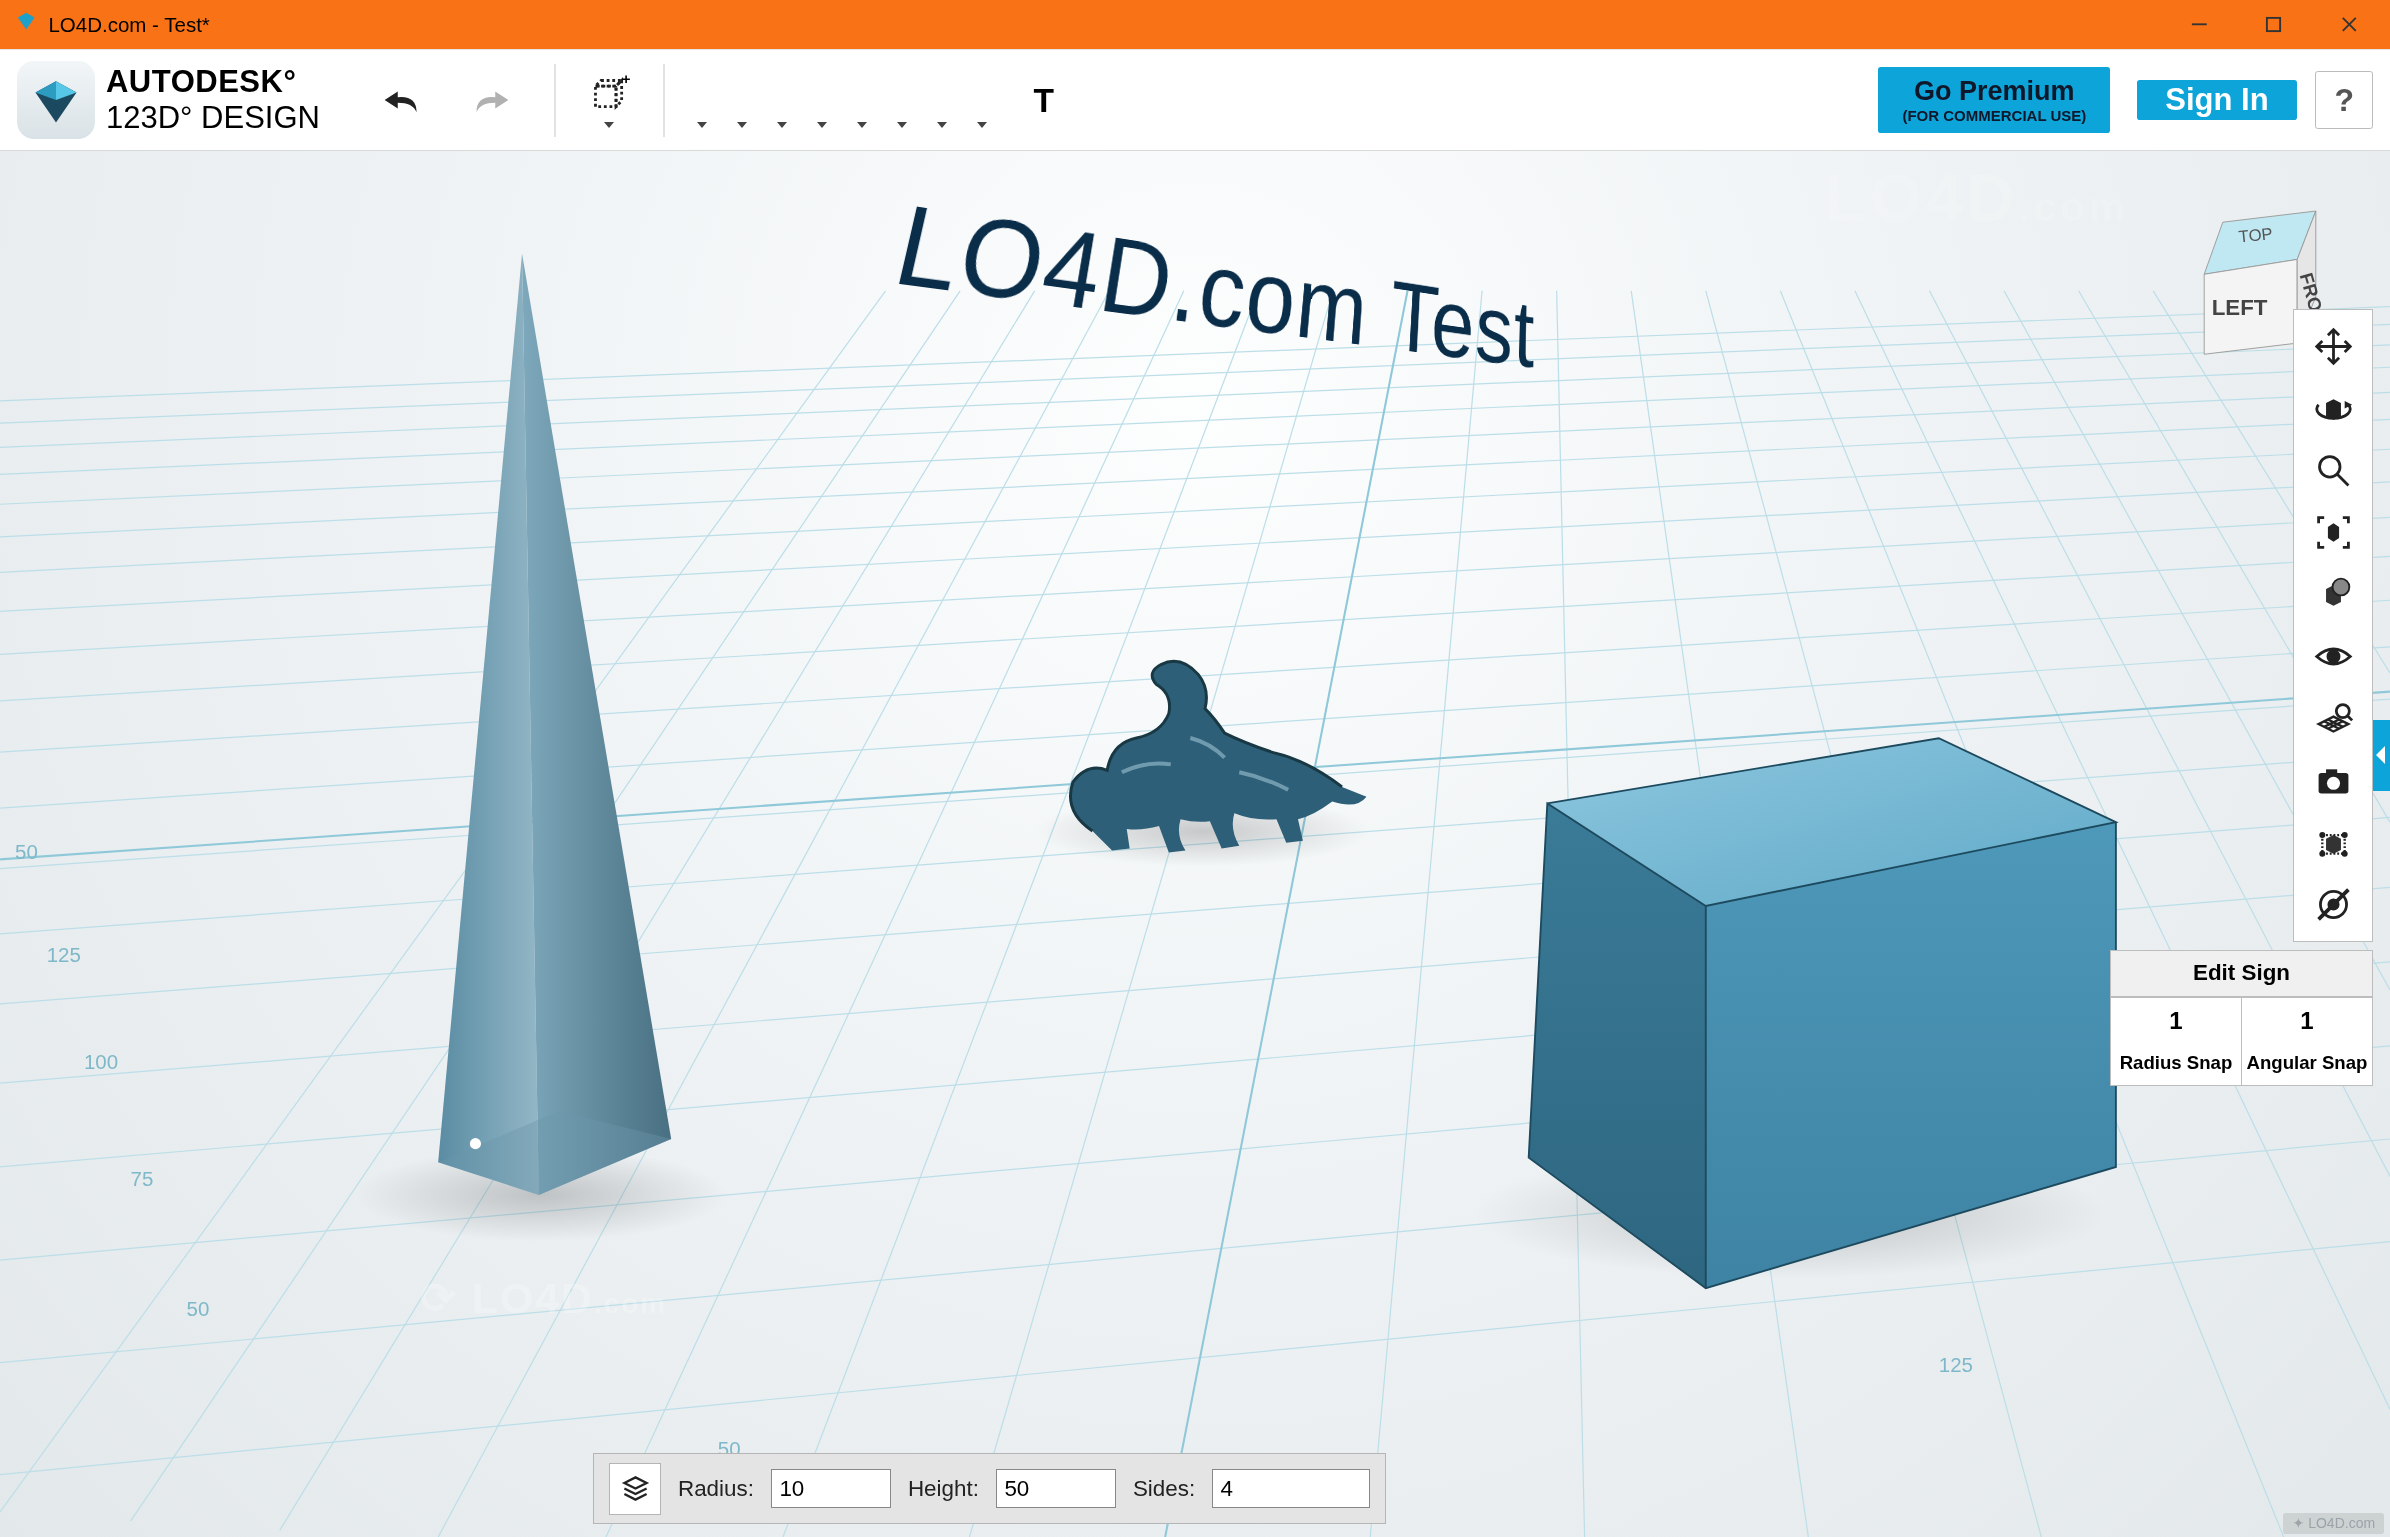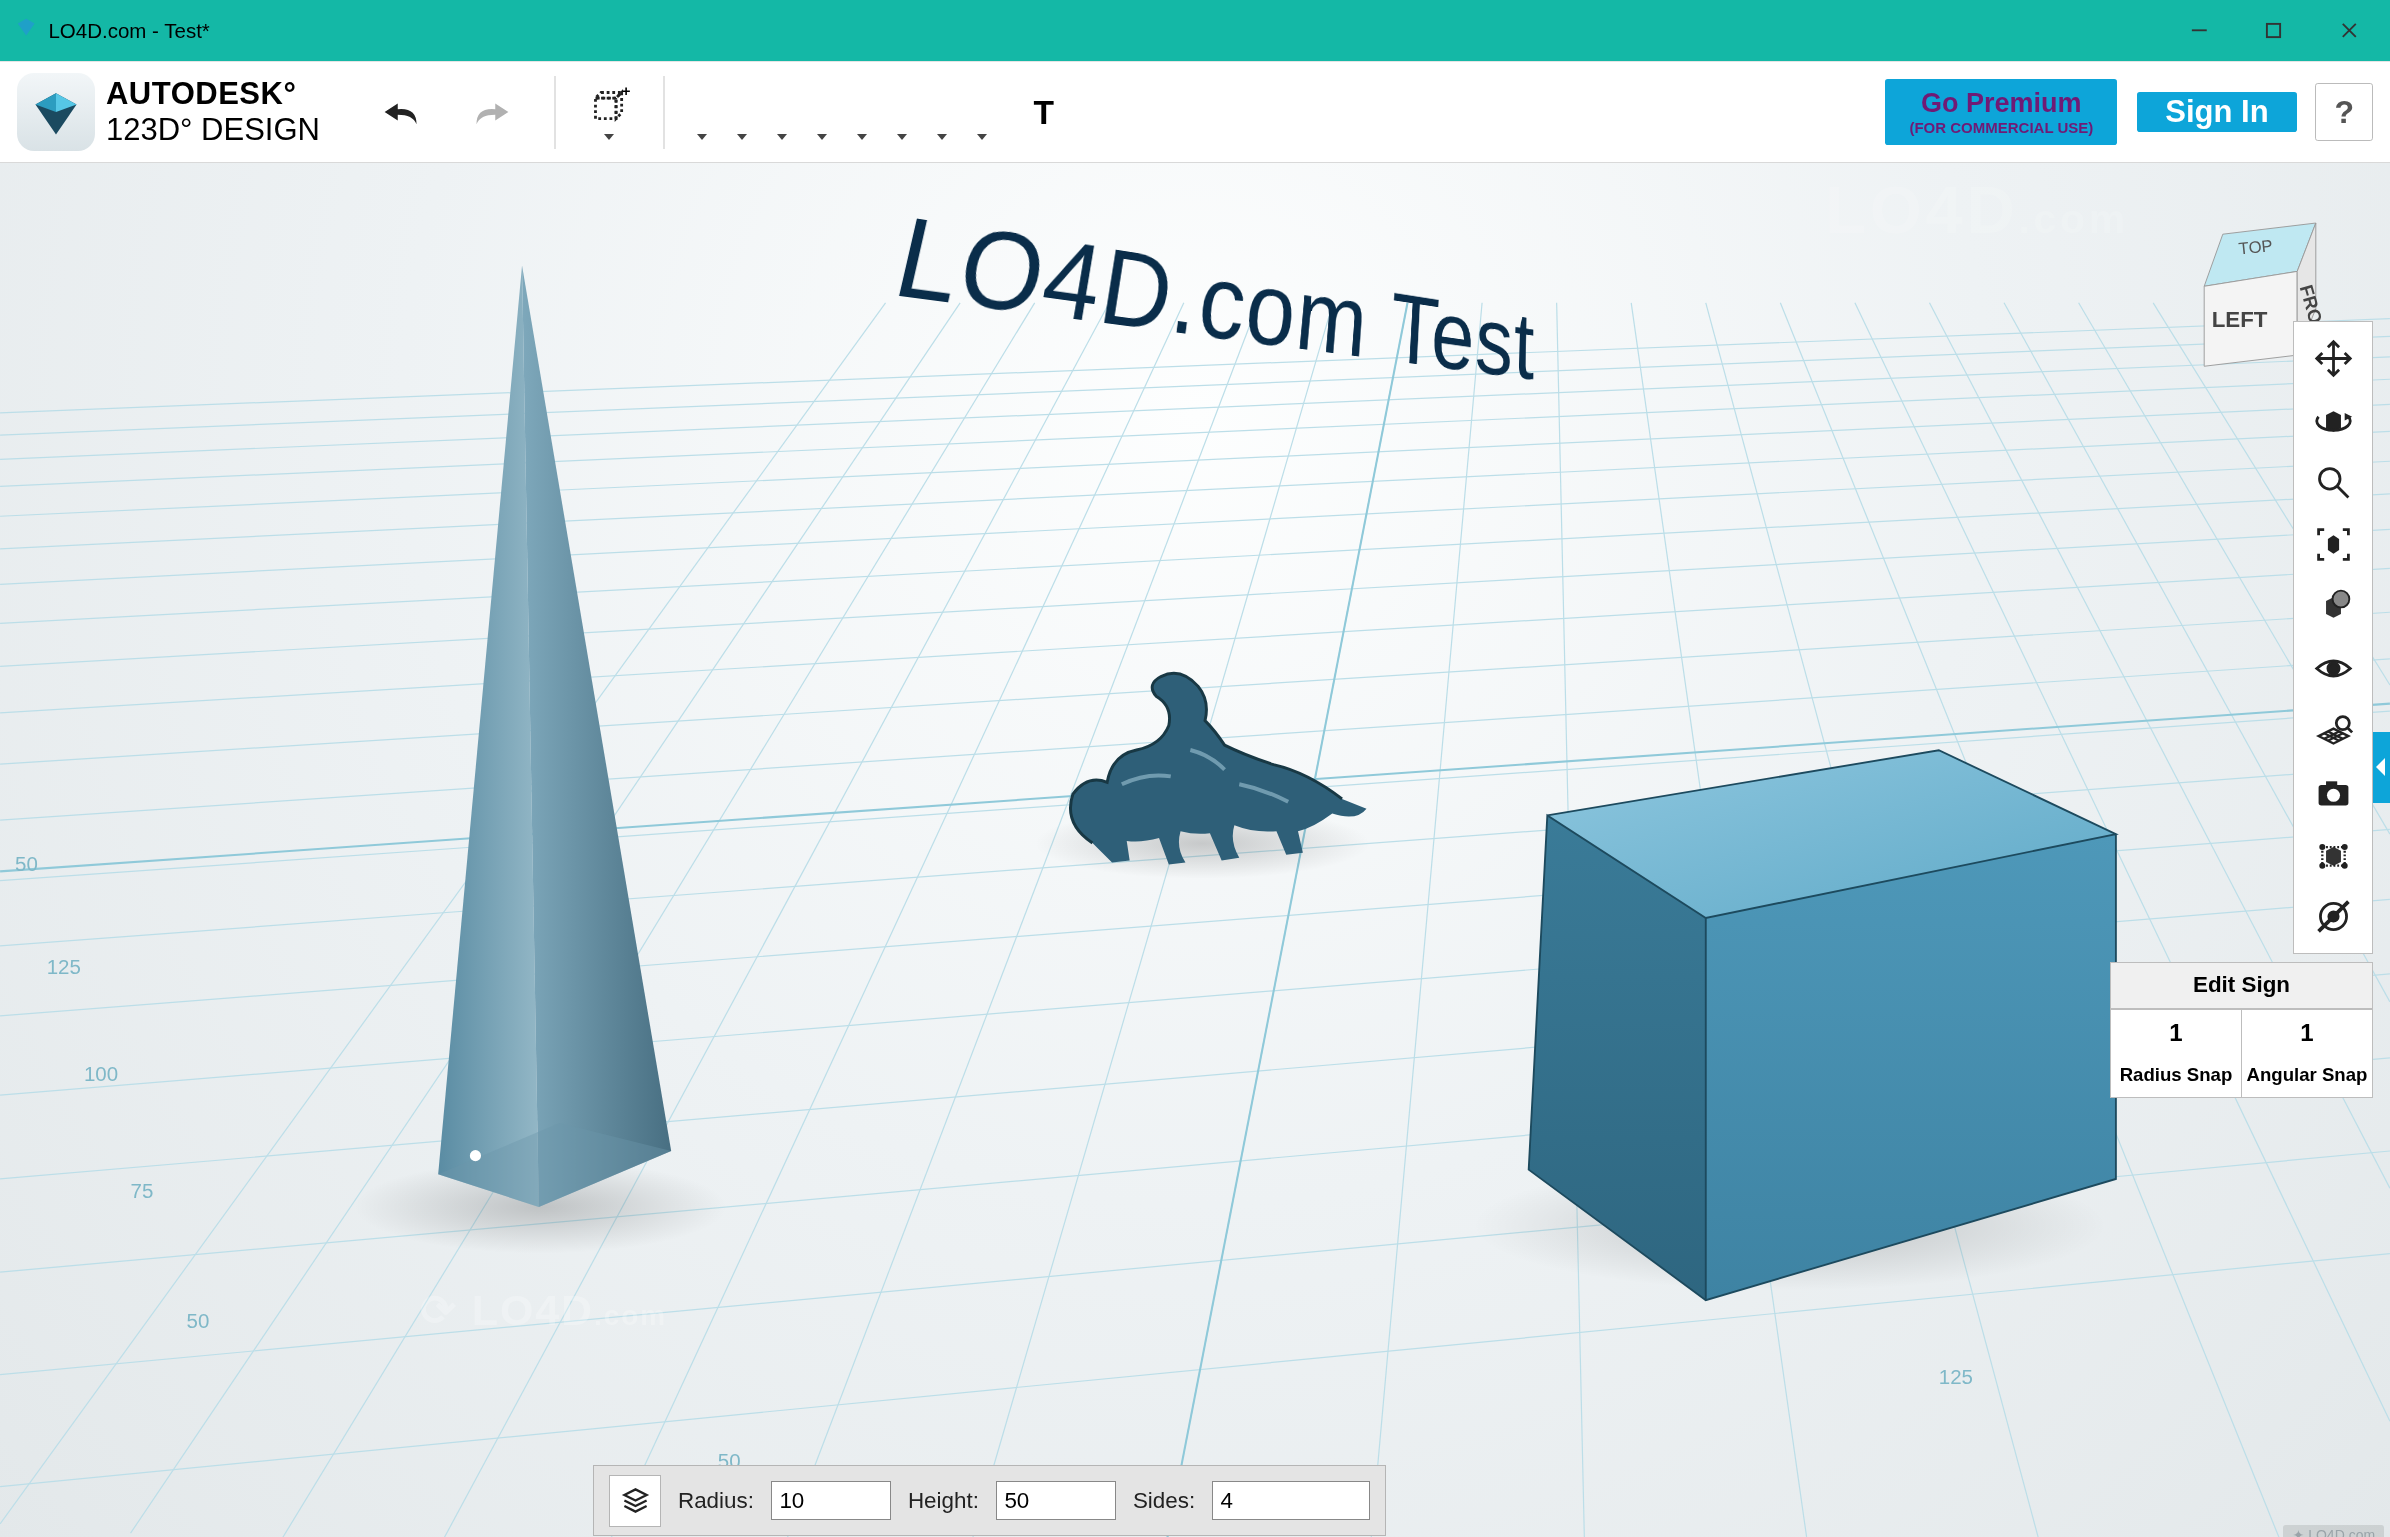"LO4D.com - Test*" .titlebar { background: #14b8a6 -> #f97316; height: 62px -> 50px }
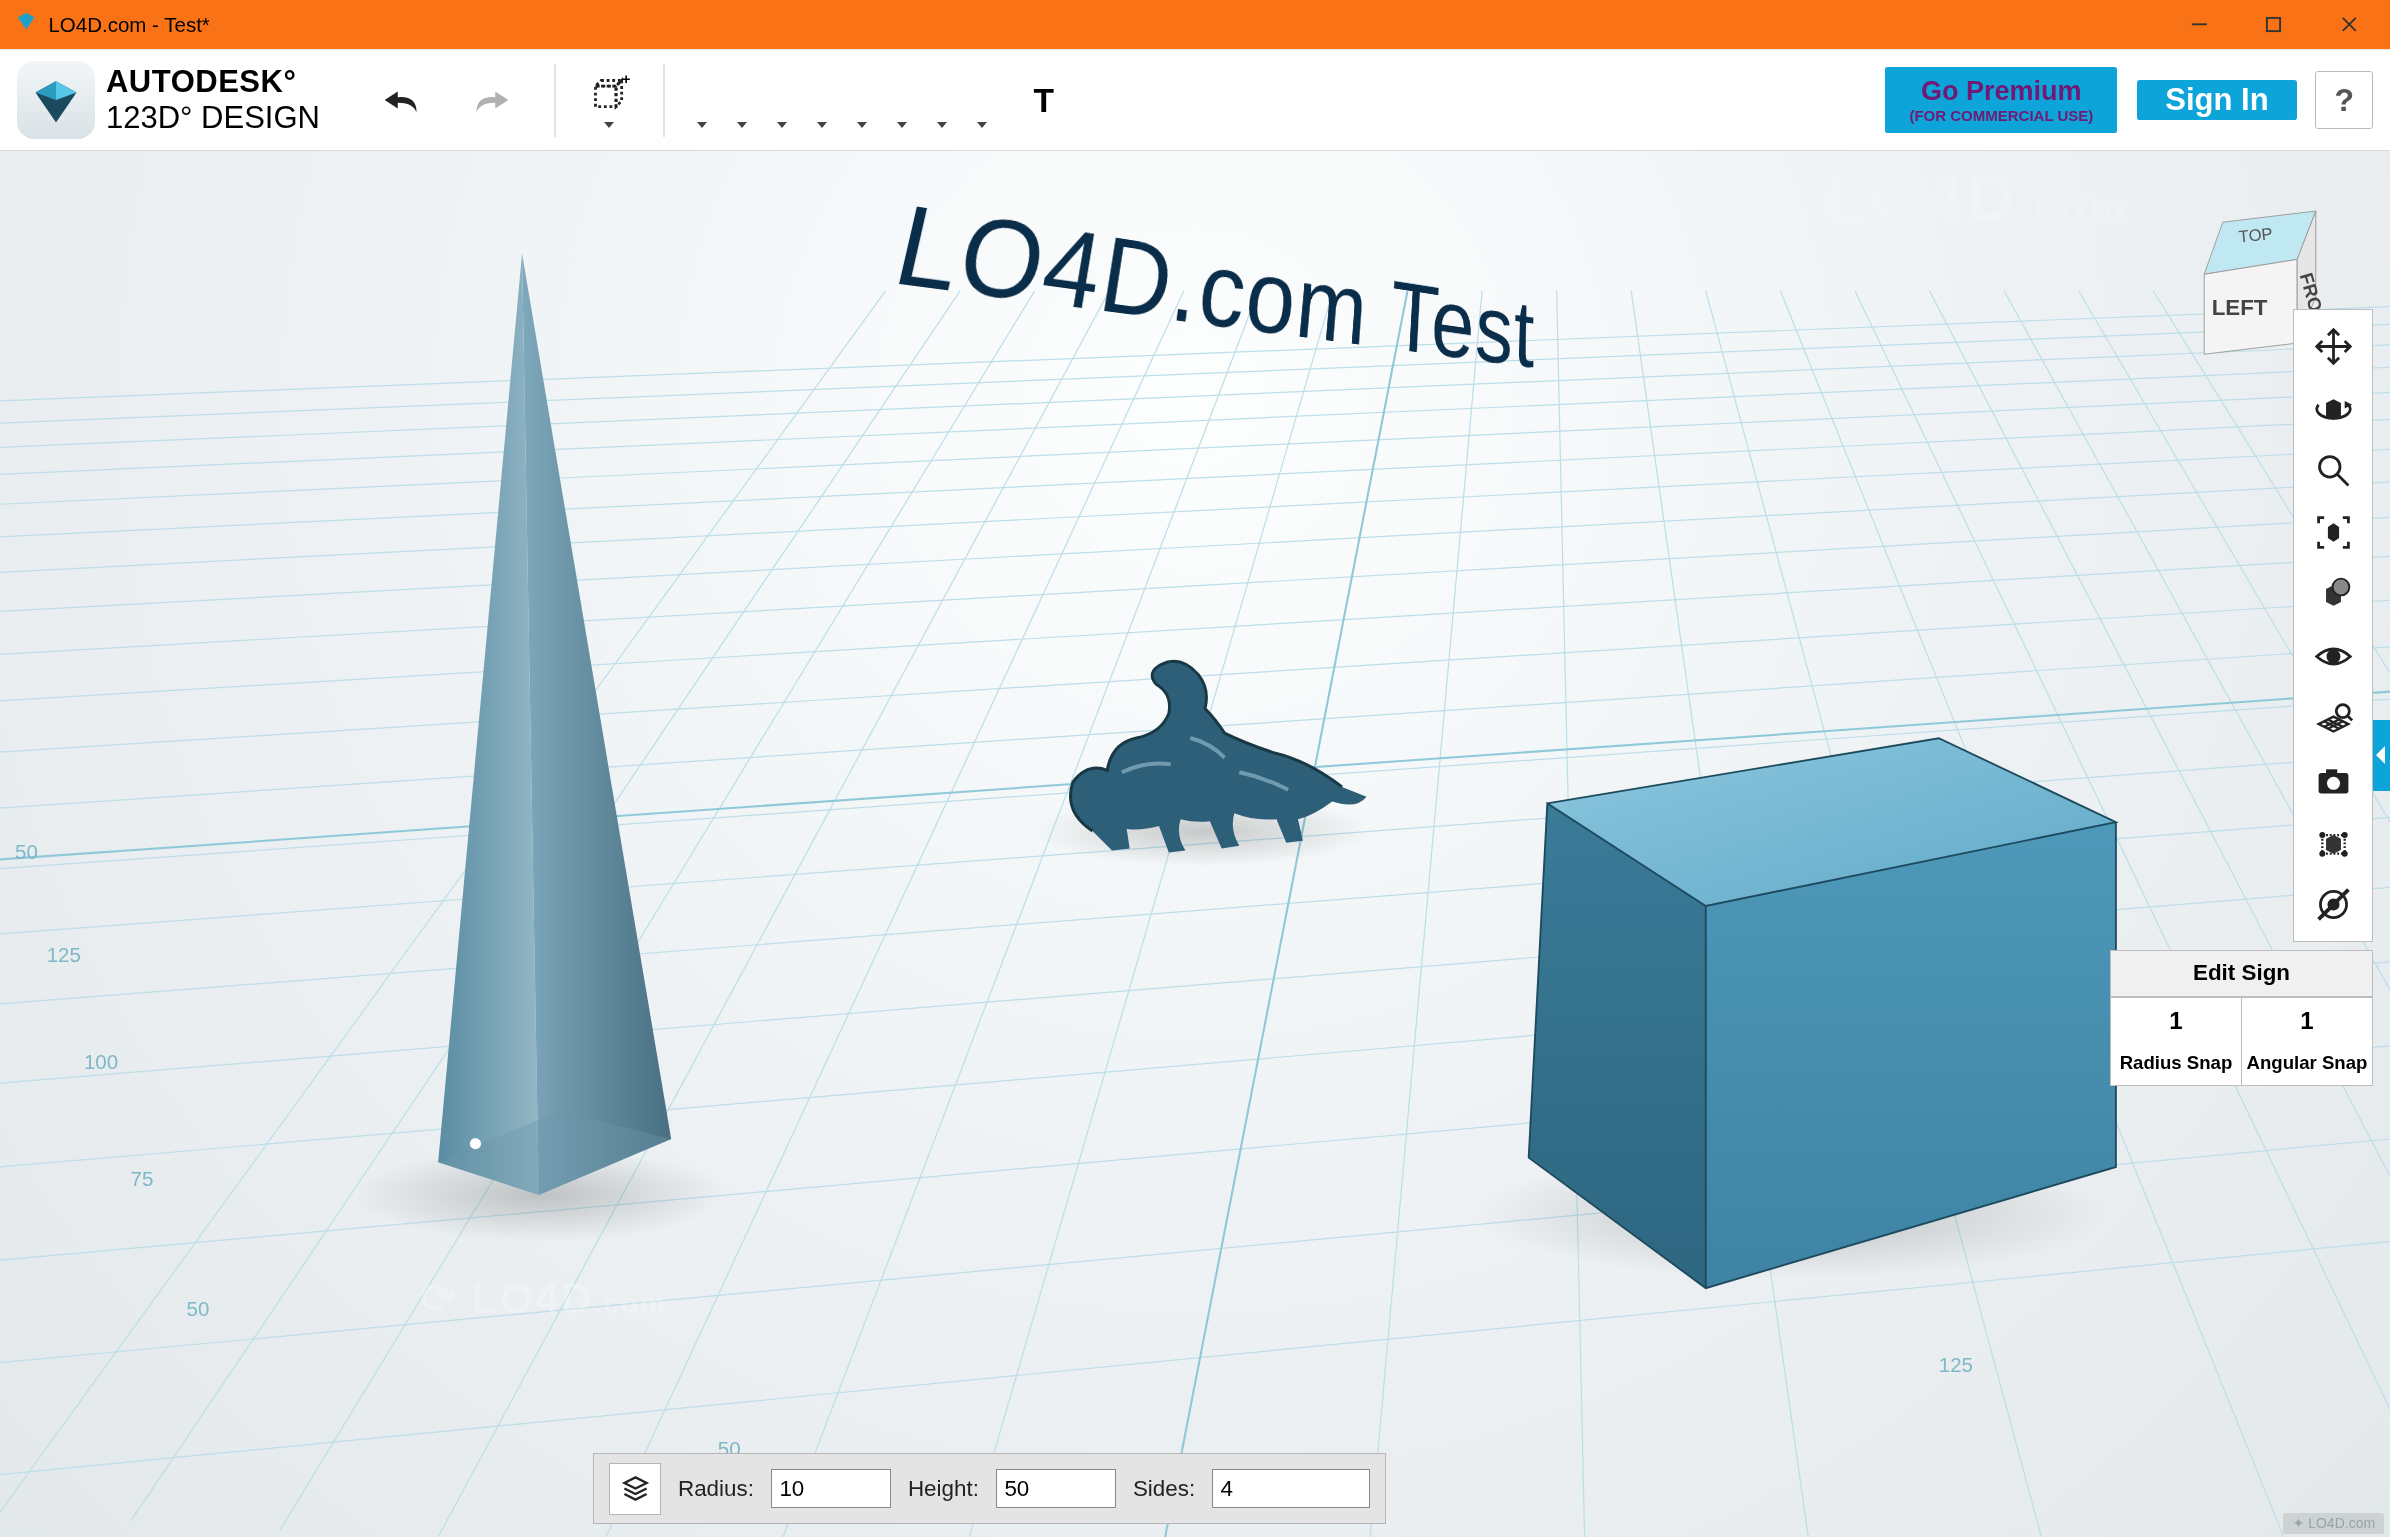"Go Premium" .btn-premium { color: #701a75 -> #0f172a; margin-right: 20px -> 27px }
